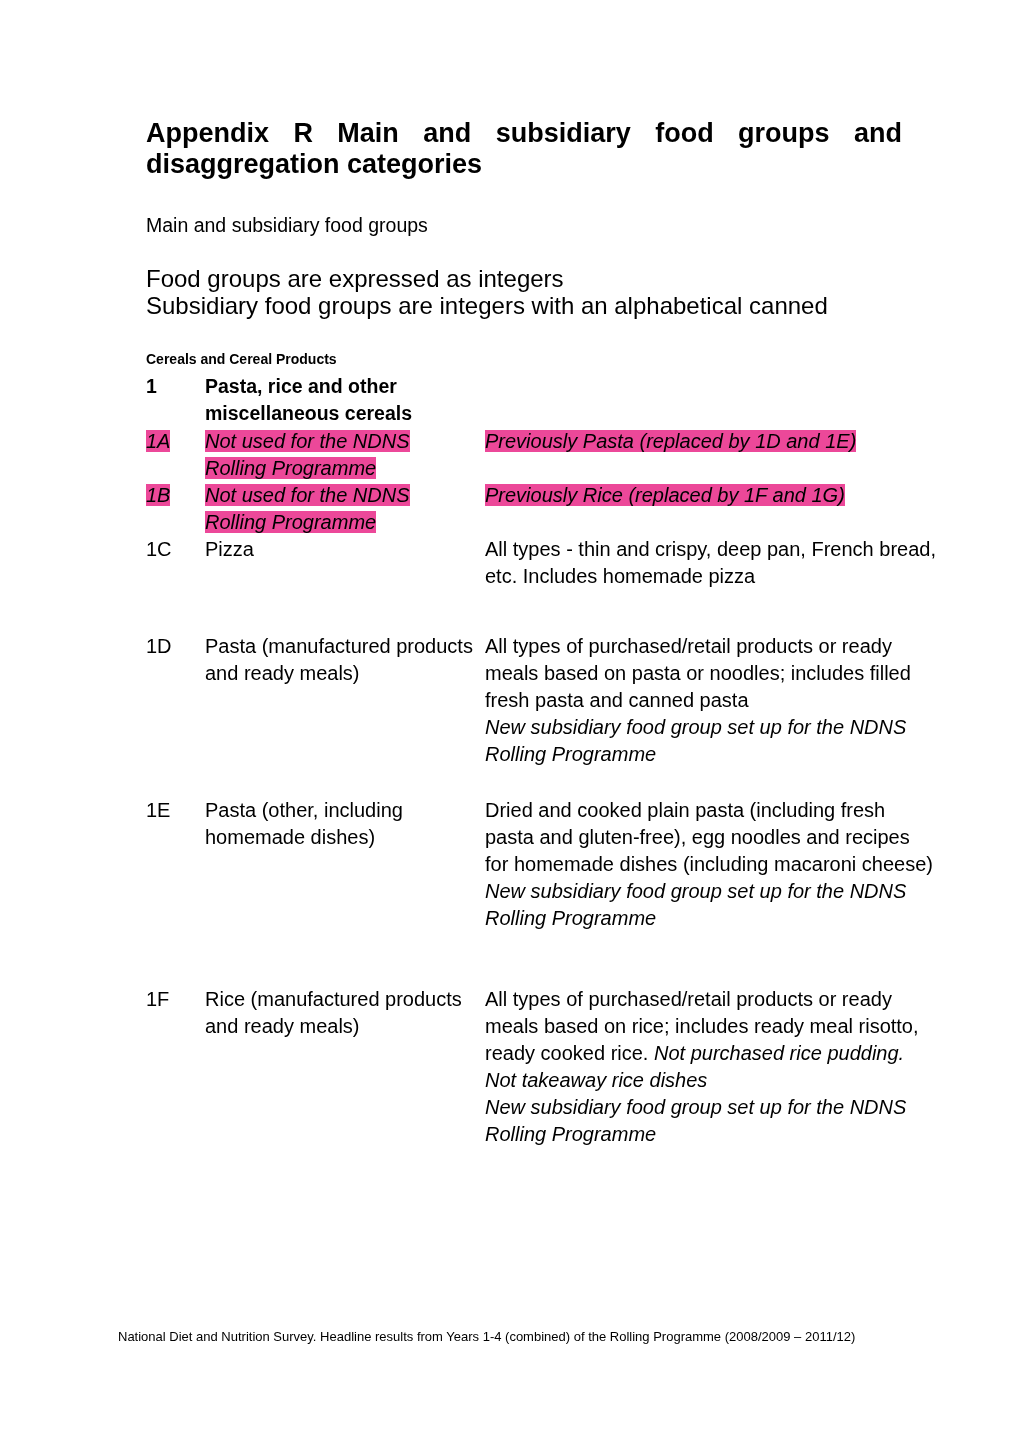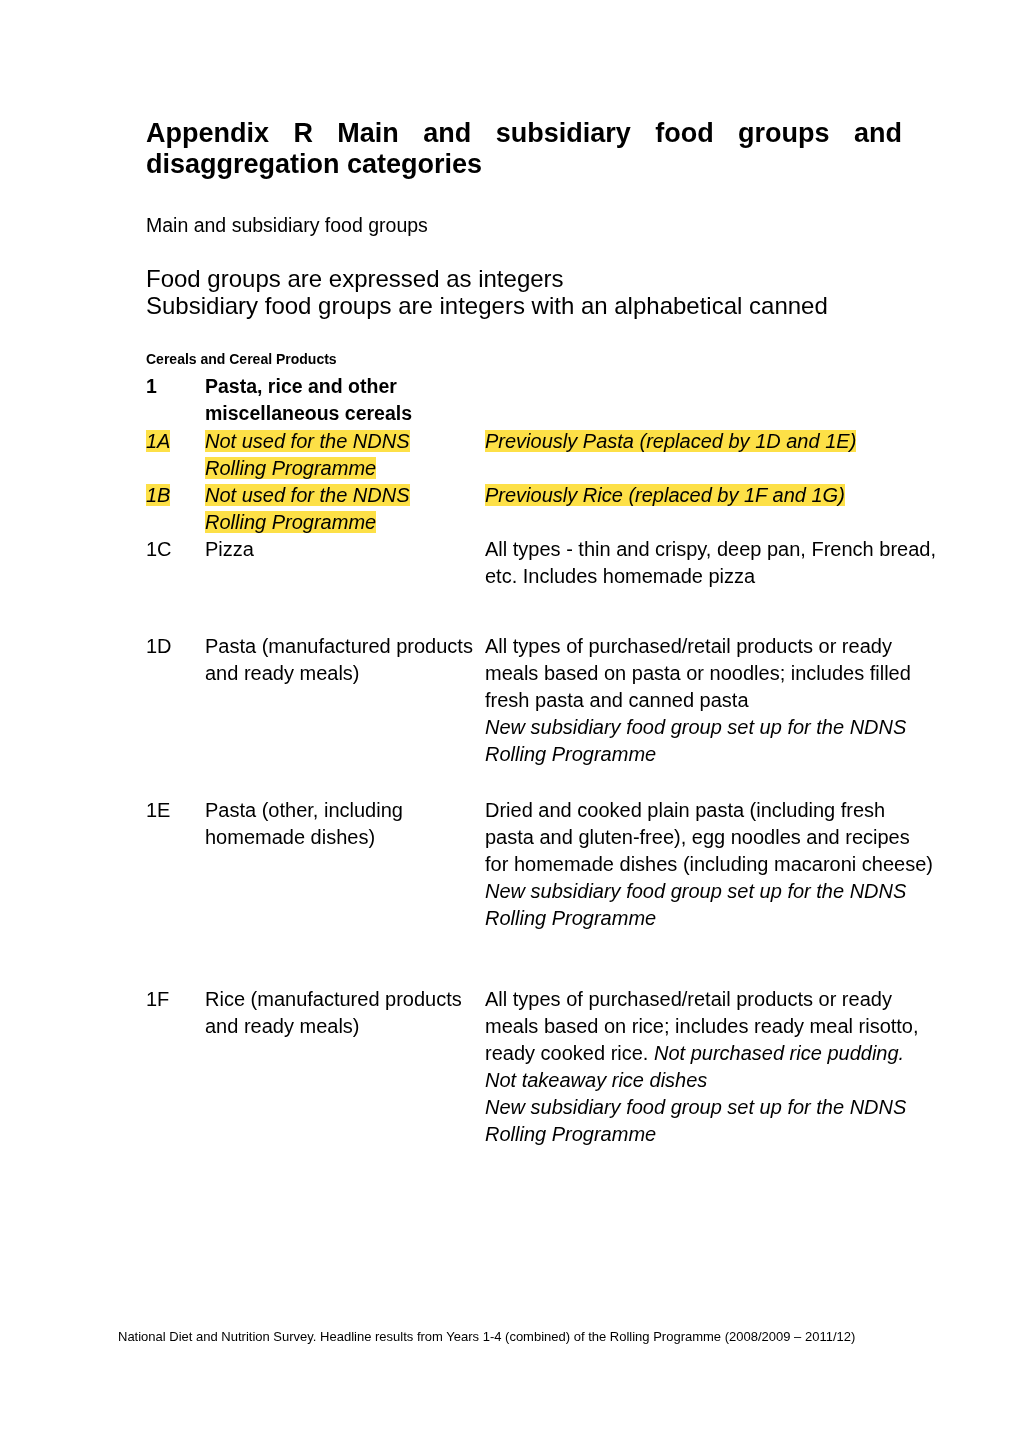"1A" .hl { background-color: #fde047 -> #ec4899 }
